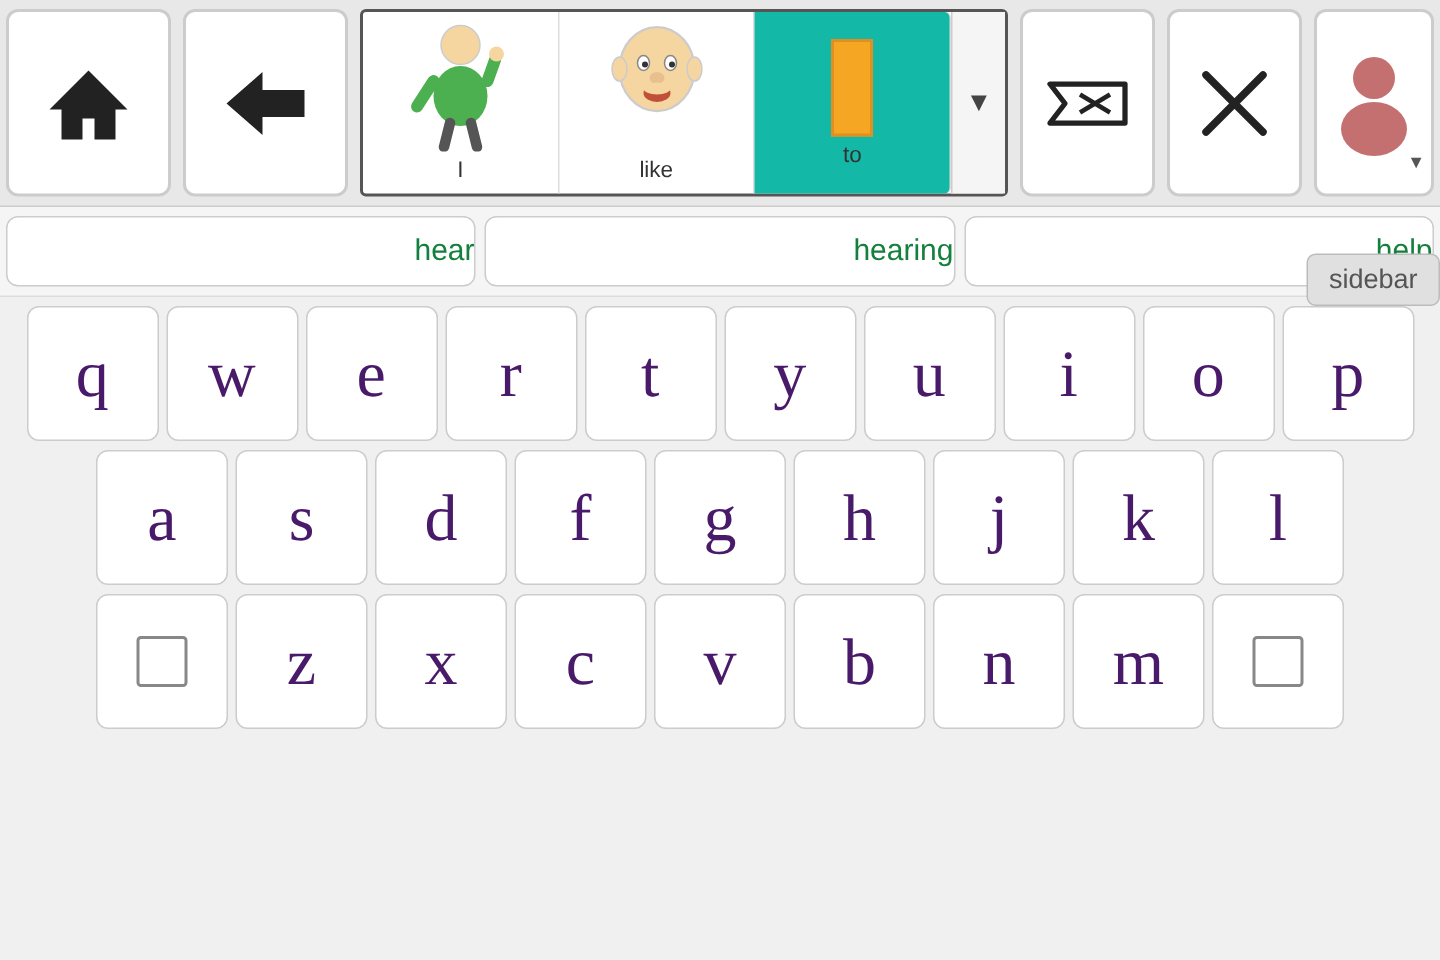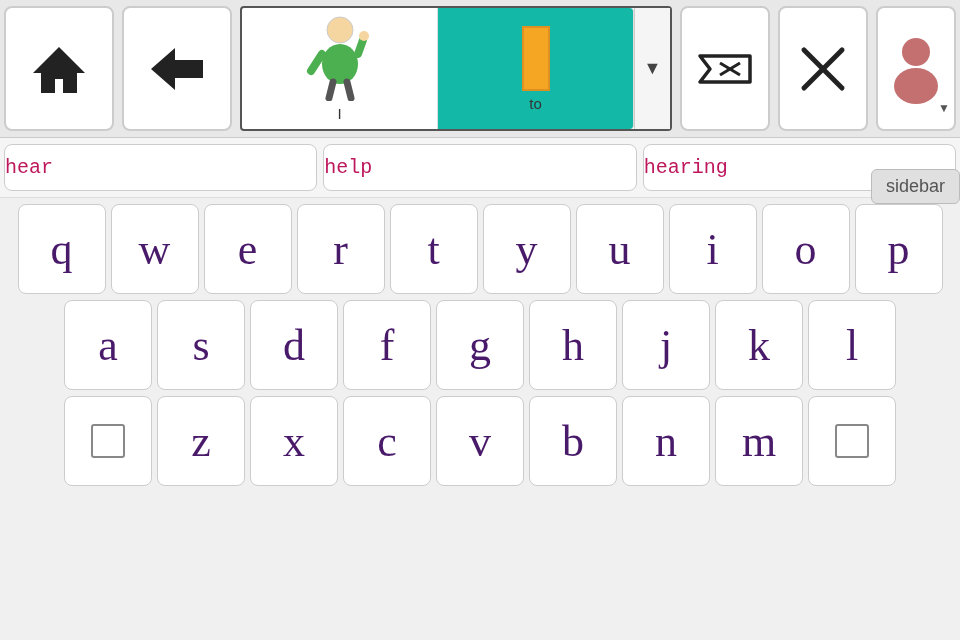"like" div.word-item { html: none -> <div> <svg> <ellipse></ellipse> <ellipse></ellipse> <ellipse></ellipse> <circle></circle> <circle></circle> <ellipse></ellipse> <ellipse></ellipse> <ellipse></ellipse> <ellipse></ellipse> <ellipse></ellipse> </svg> <span>like</span> </div> }
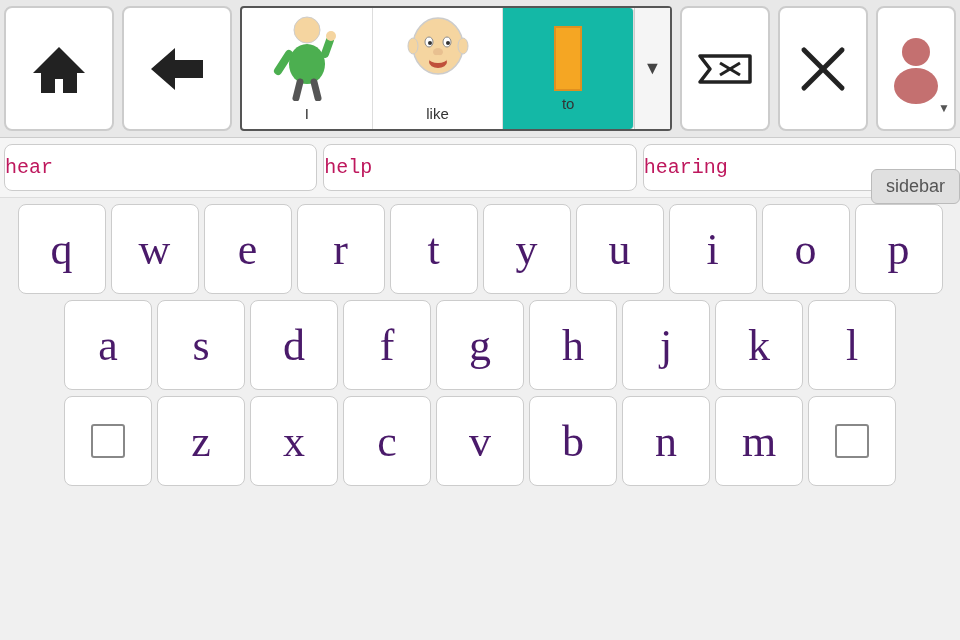"hear" .suggestion-btn { color: #be185d -> #15803d; font-family: Liberation Mono, monospace -> none; justify-content: flex-start -> flex-end }
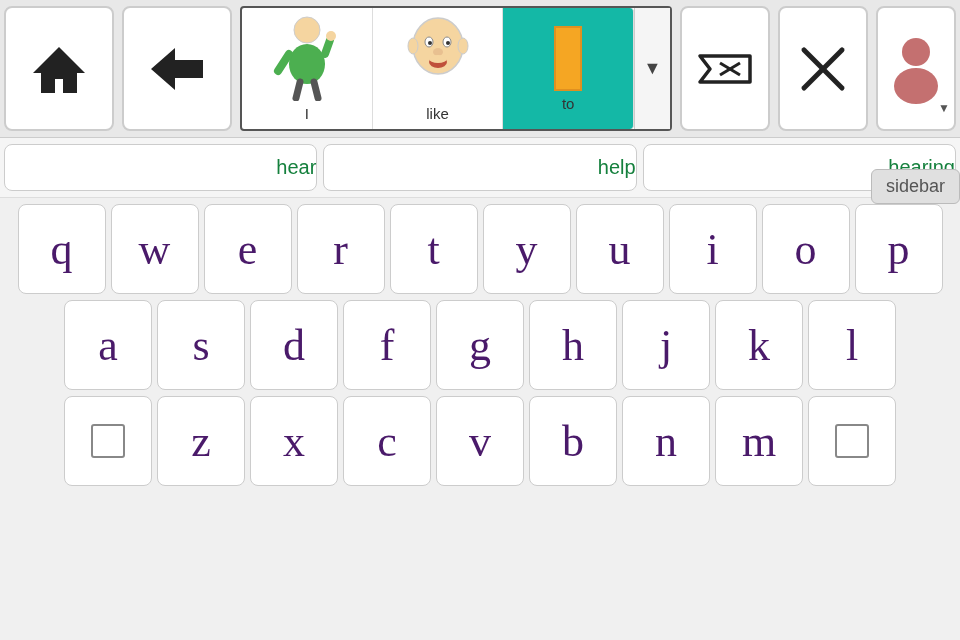"help" div.suggestion-btn { order: before "hearing" -> after "hearing" }
